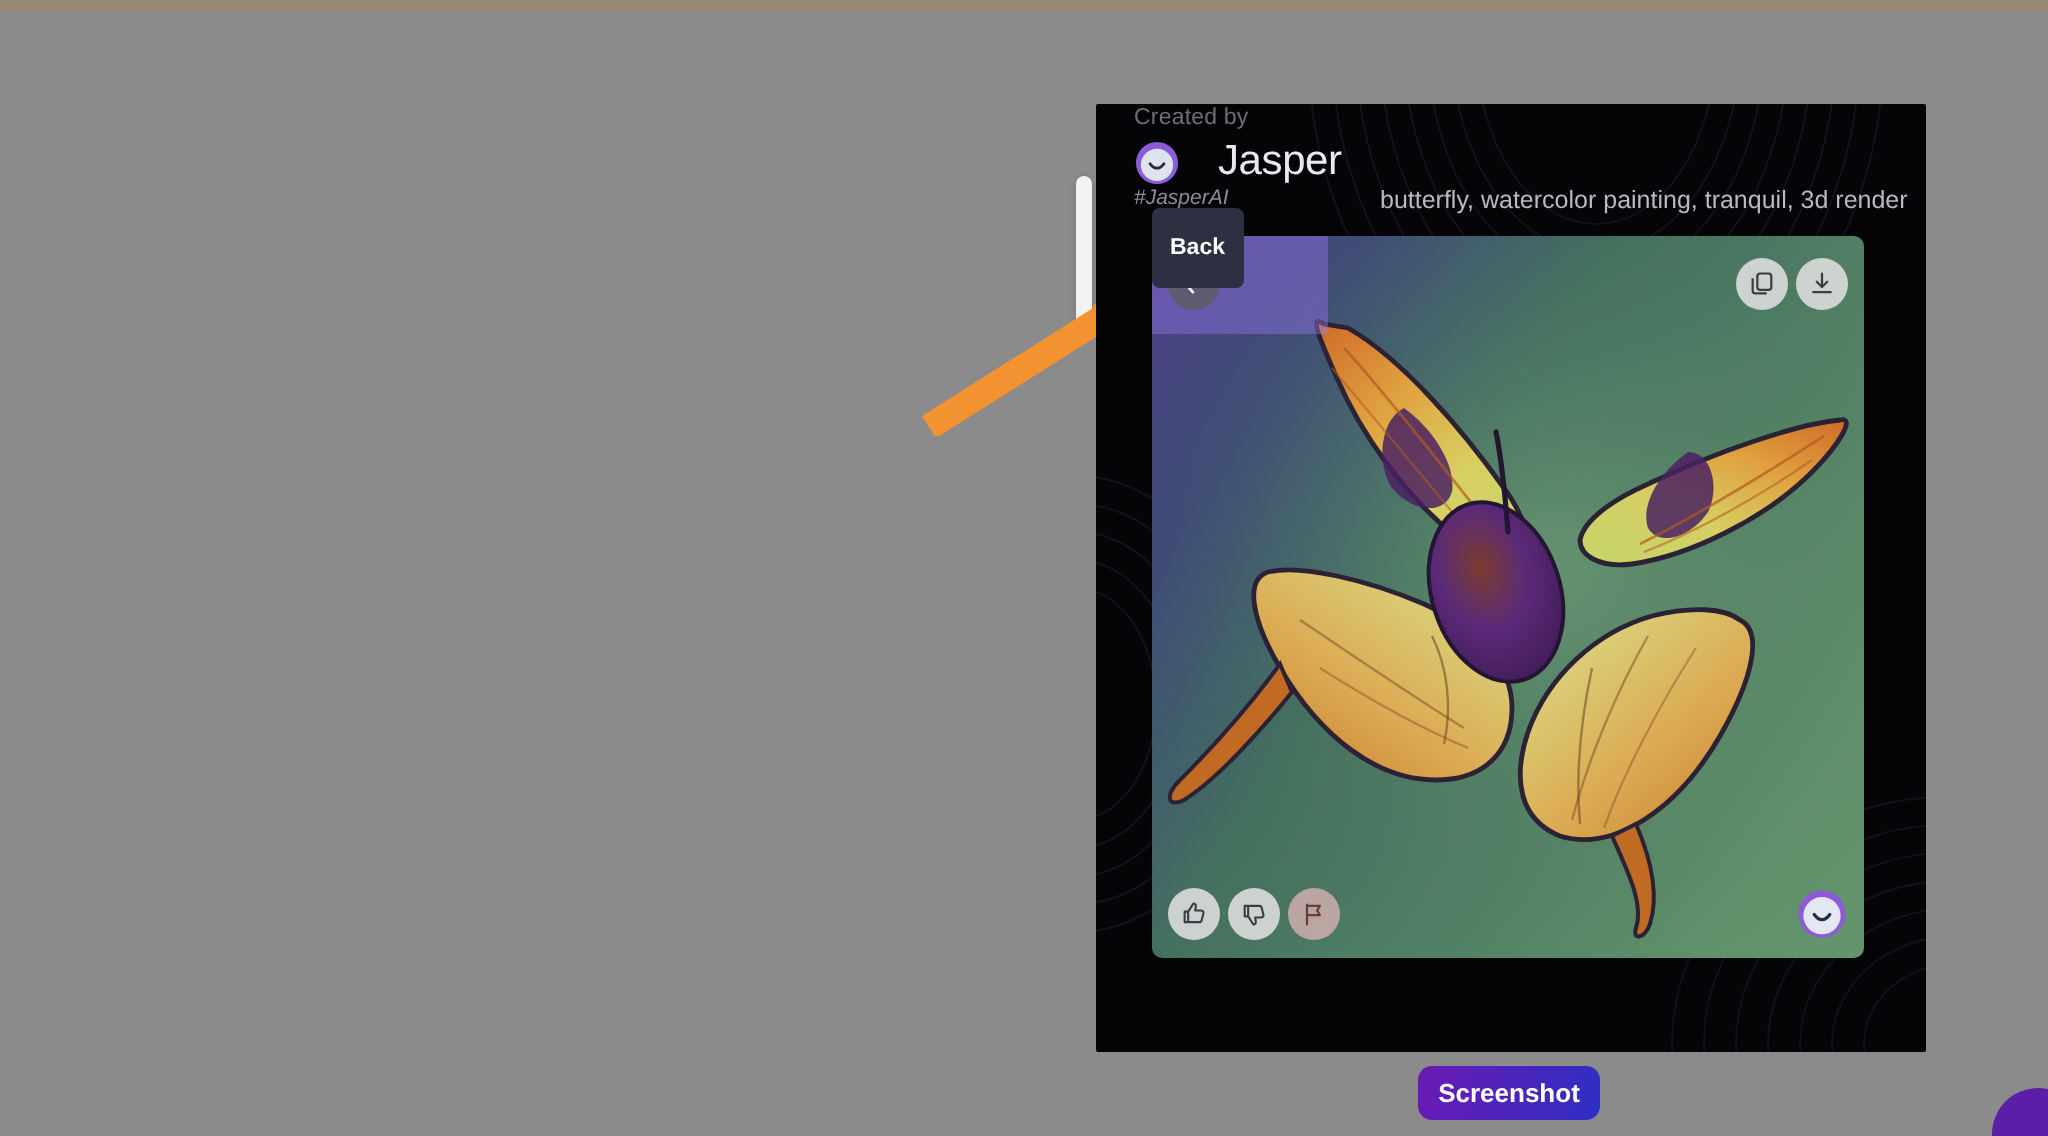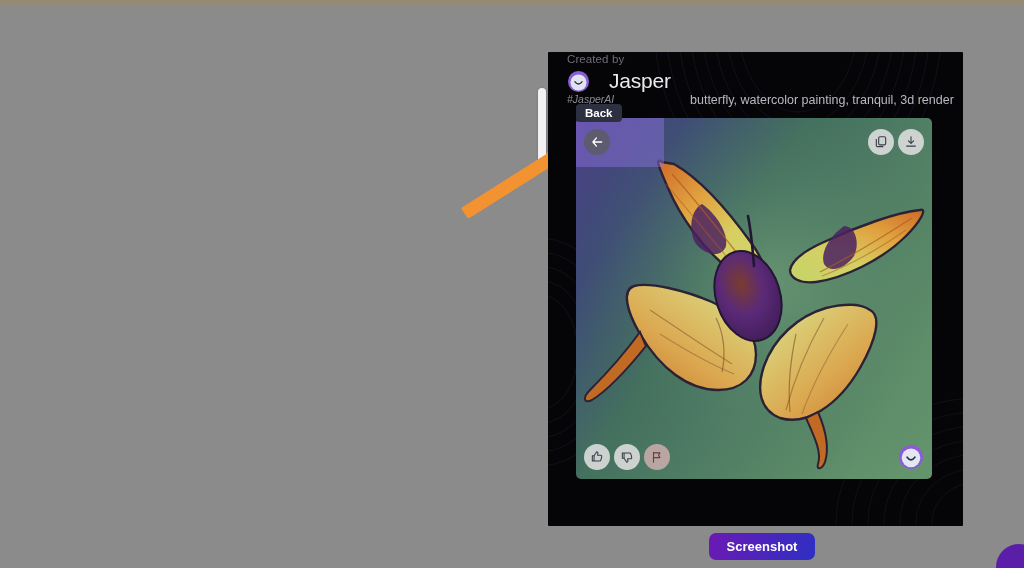"Back" .tooltip-back { padding: 3px 9px -> 14px 9px }
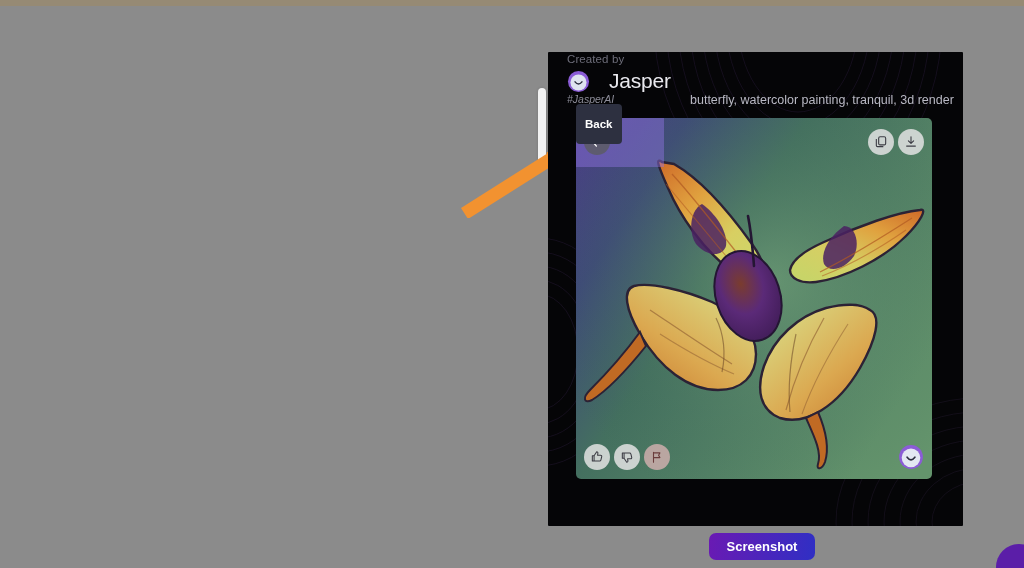"Screenshot" .screenshot-btn { width: 106px -> 91px }
